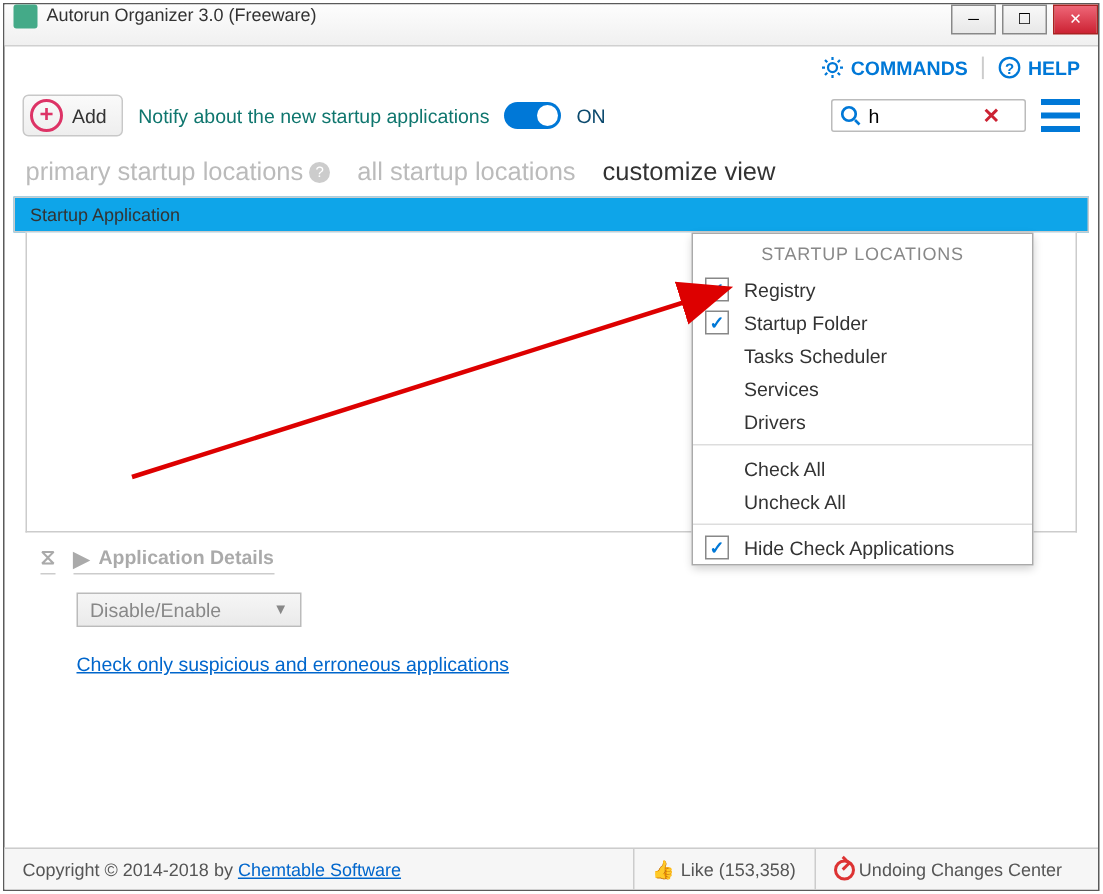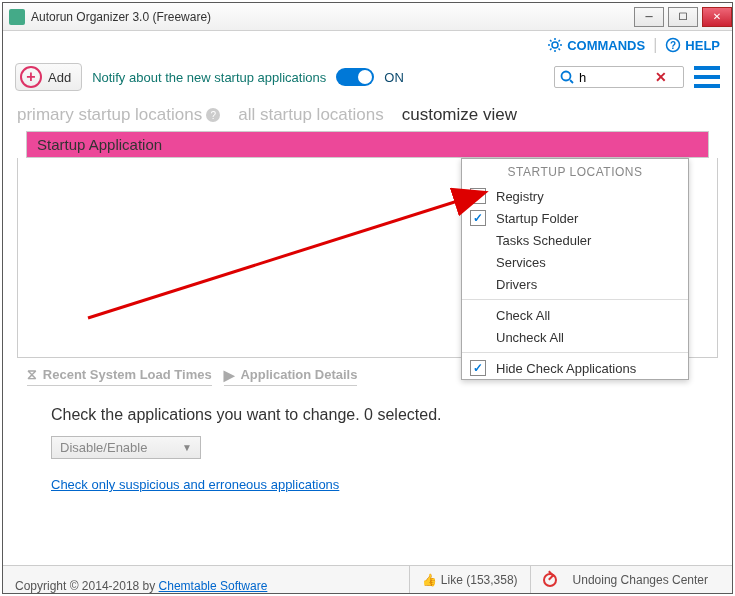"Autorun Organizer 3.0 (Freeware)" .titlebar { align-items: center -> flex-start }
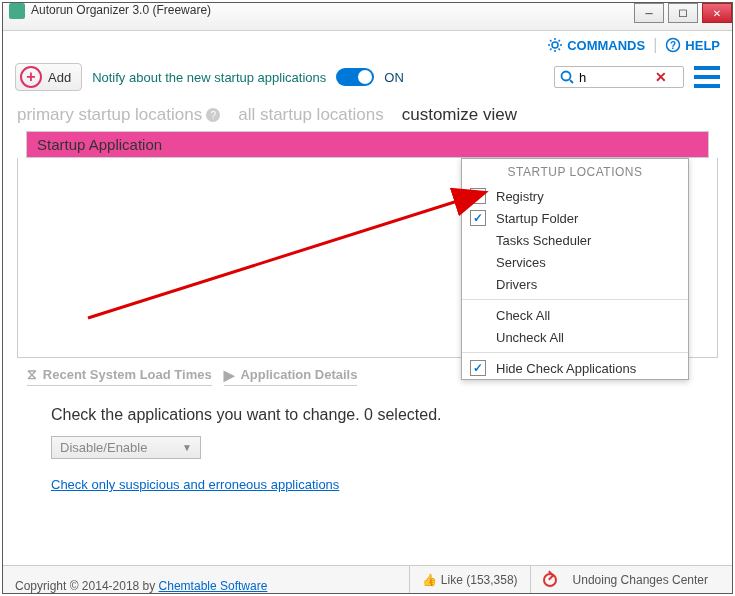"Startup Application" .tablehdr { background: #ec4899 -> #0ea5e9; font-size: 15px -> 12px; margin: 6px 23px 0 -> 6px 6px 0 }
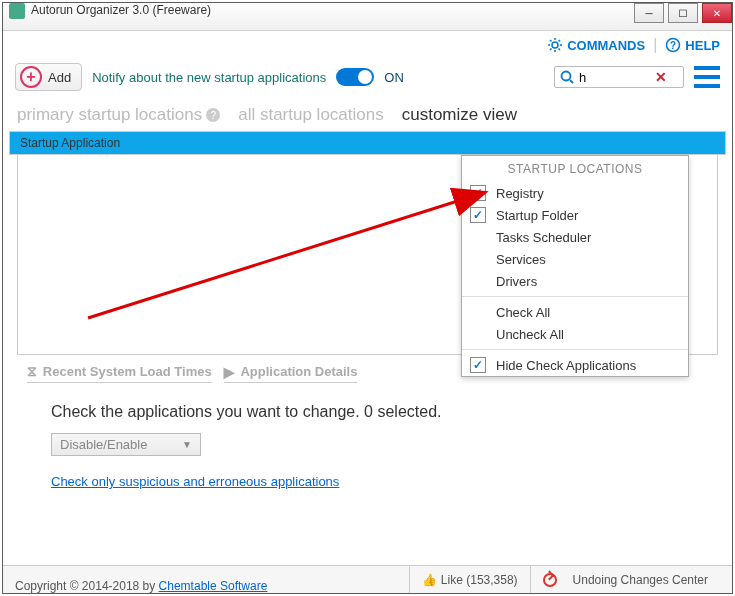"Recent System Load Times" span { html: <span>Recent System Load Times</span> -> none }
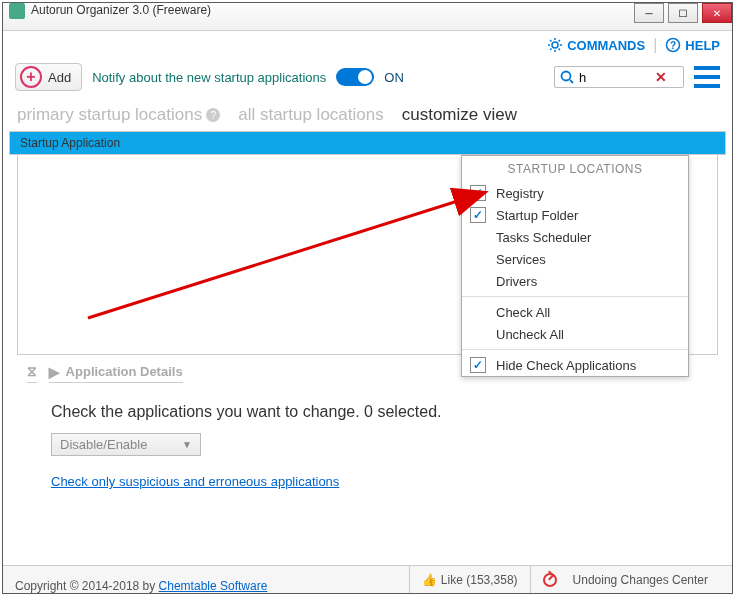"Check the applications you want" div.seltext { html: <div>Check the applications you want to change. 0 selected.</div> -> none }
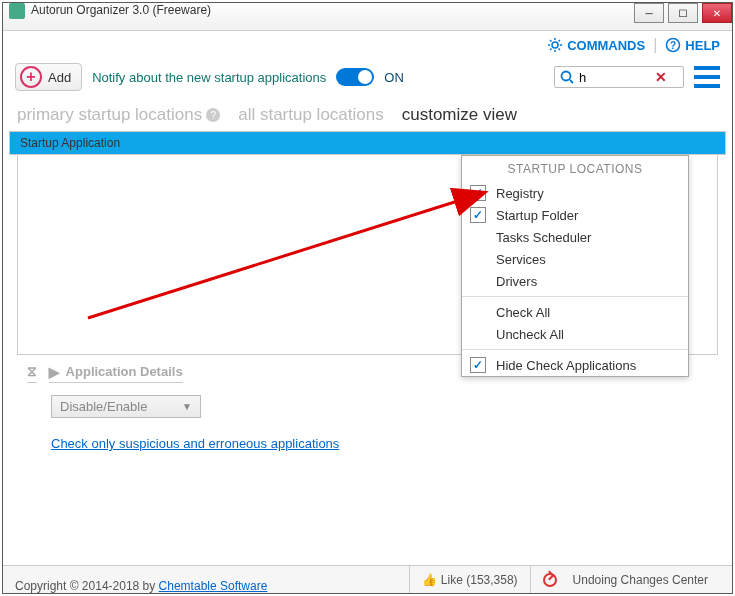"Copyright © 2014-2018 by Chemtable" .statusbar { align-items: flex-end -> center }
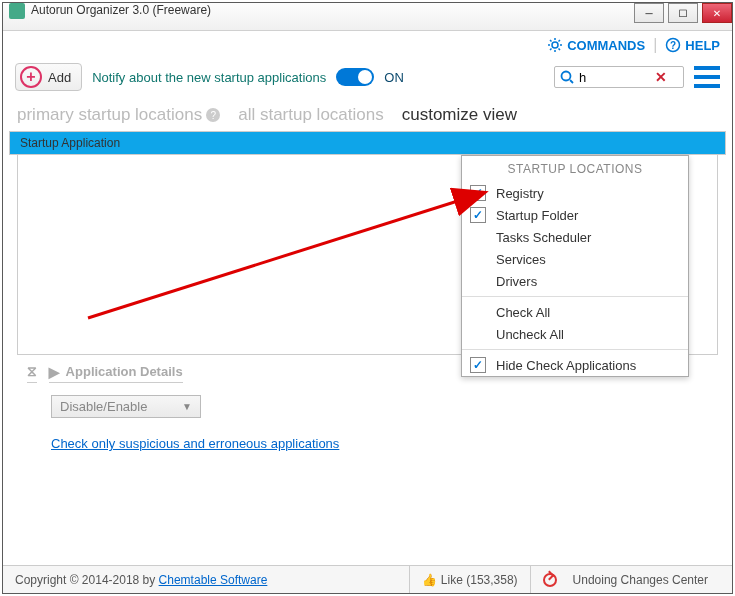"Undoing Changes Center" .statusbar .undo { gap: 16px -> 3px }
